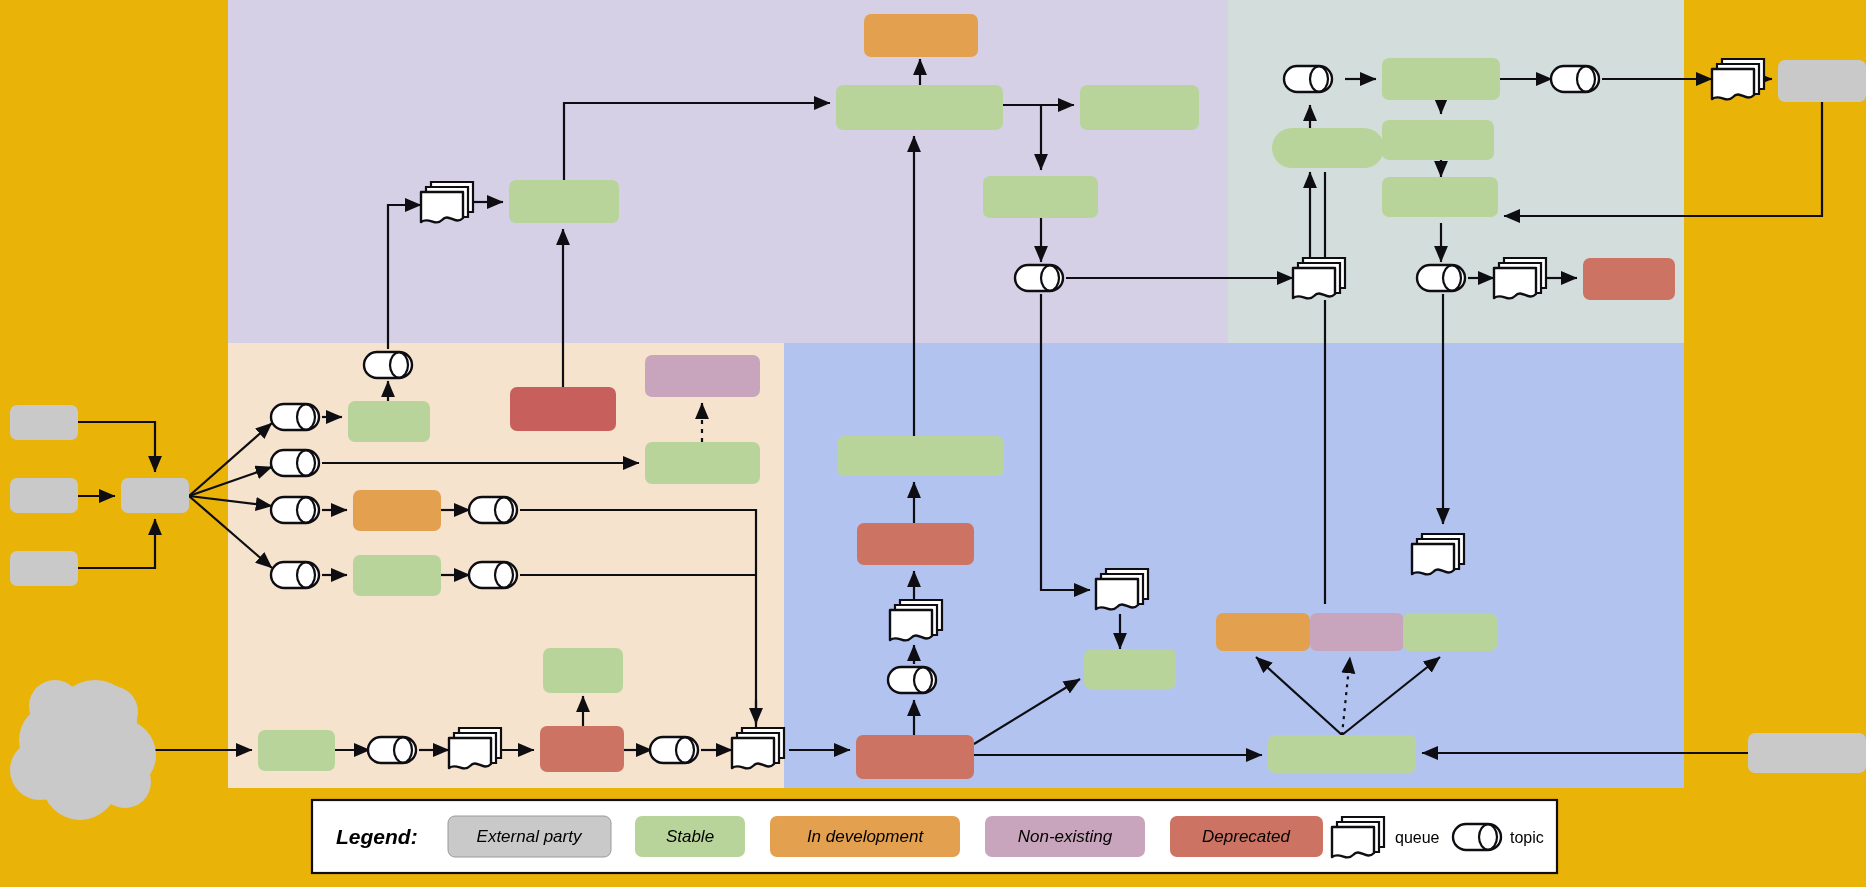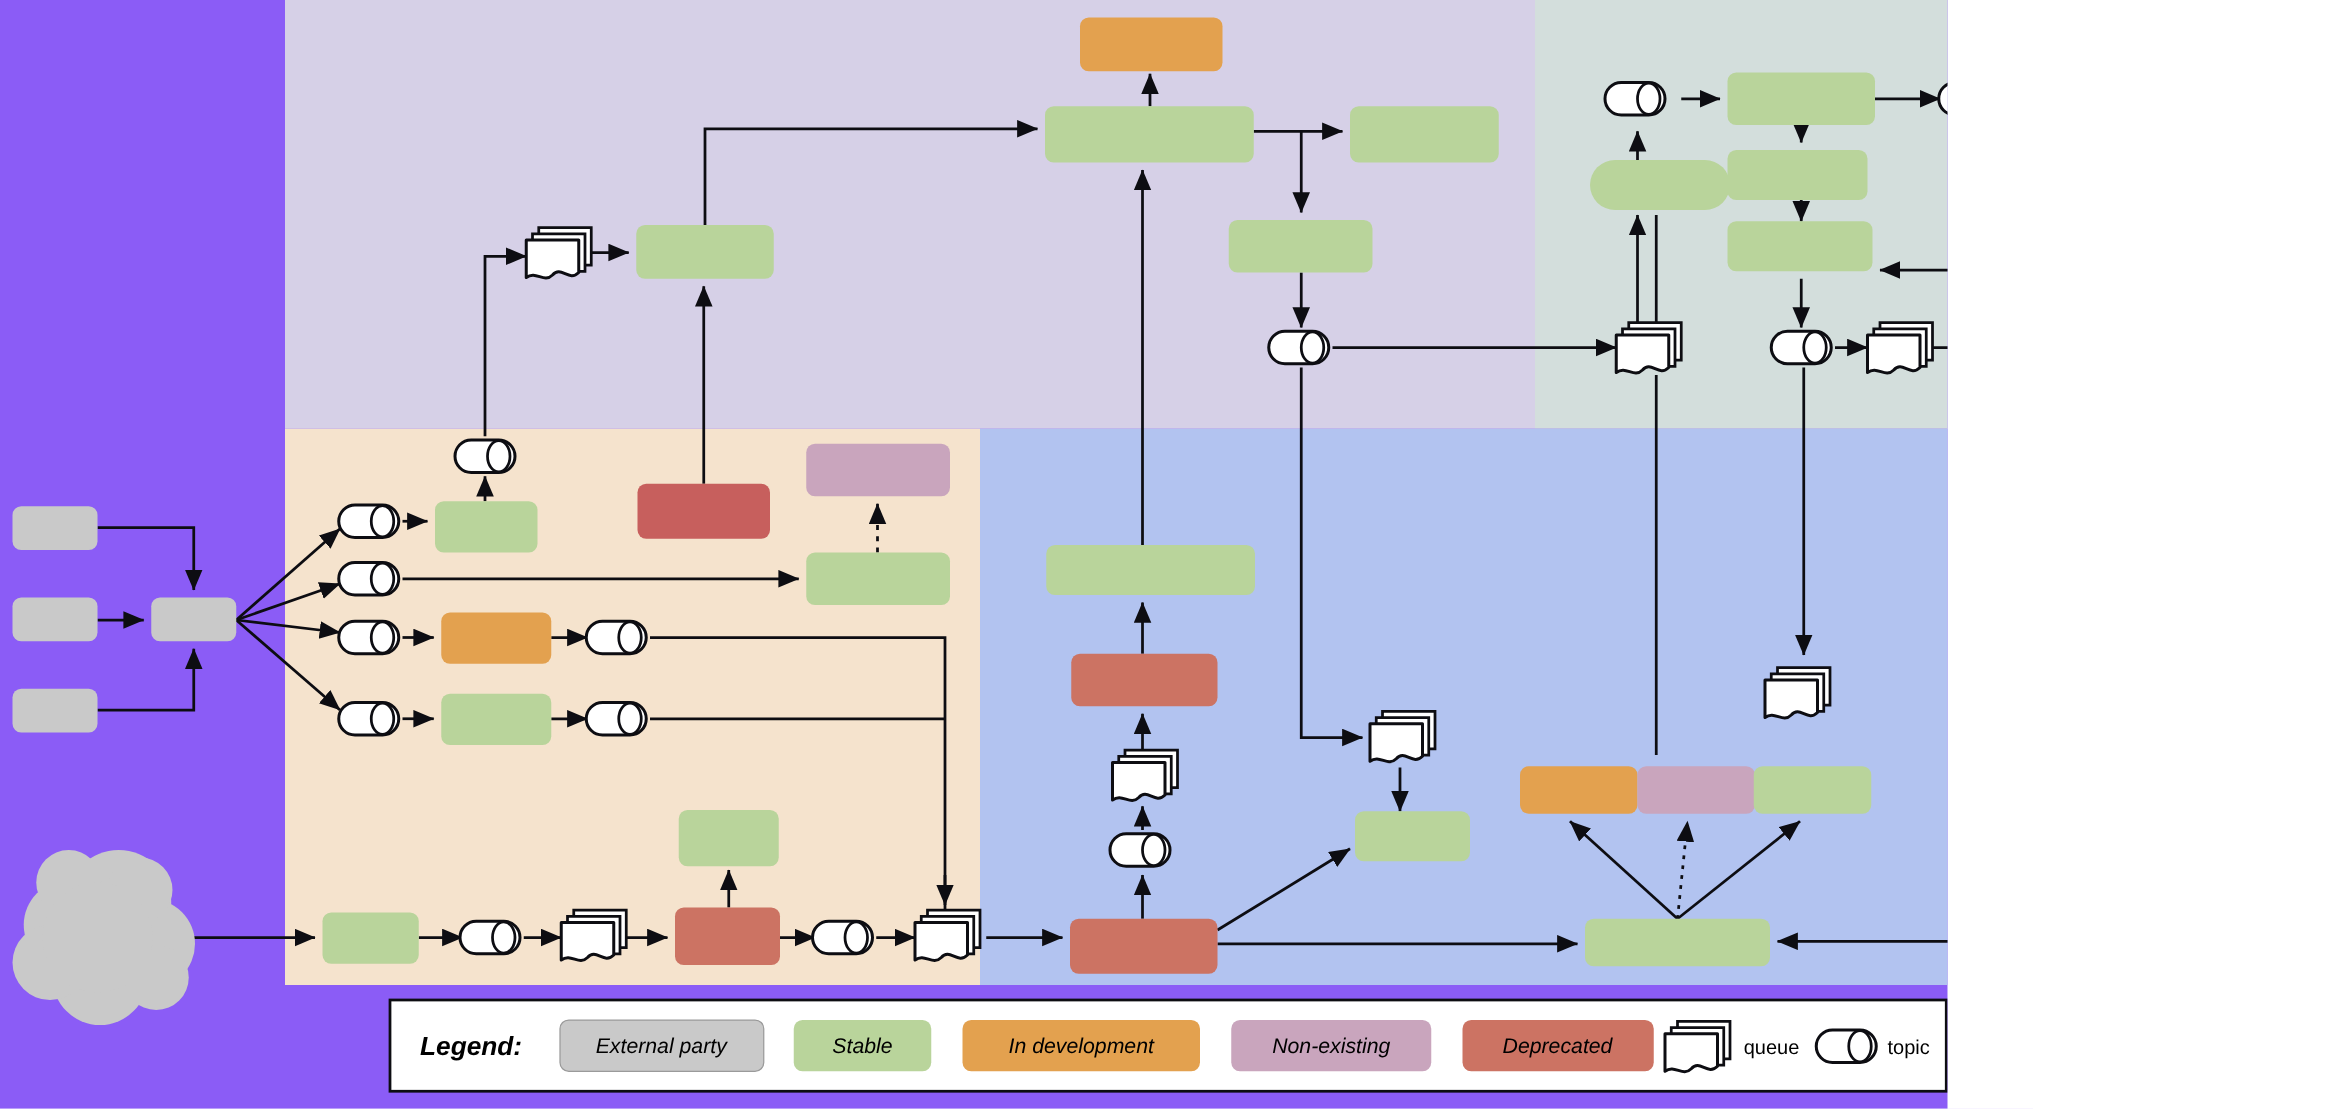"Legend:" #stage { background: #8b5cf6 -> #eab308; width: 1558px -> 1866px }
